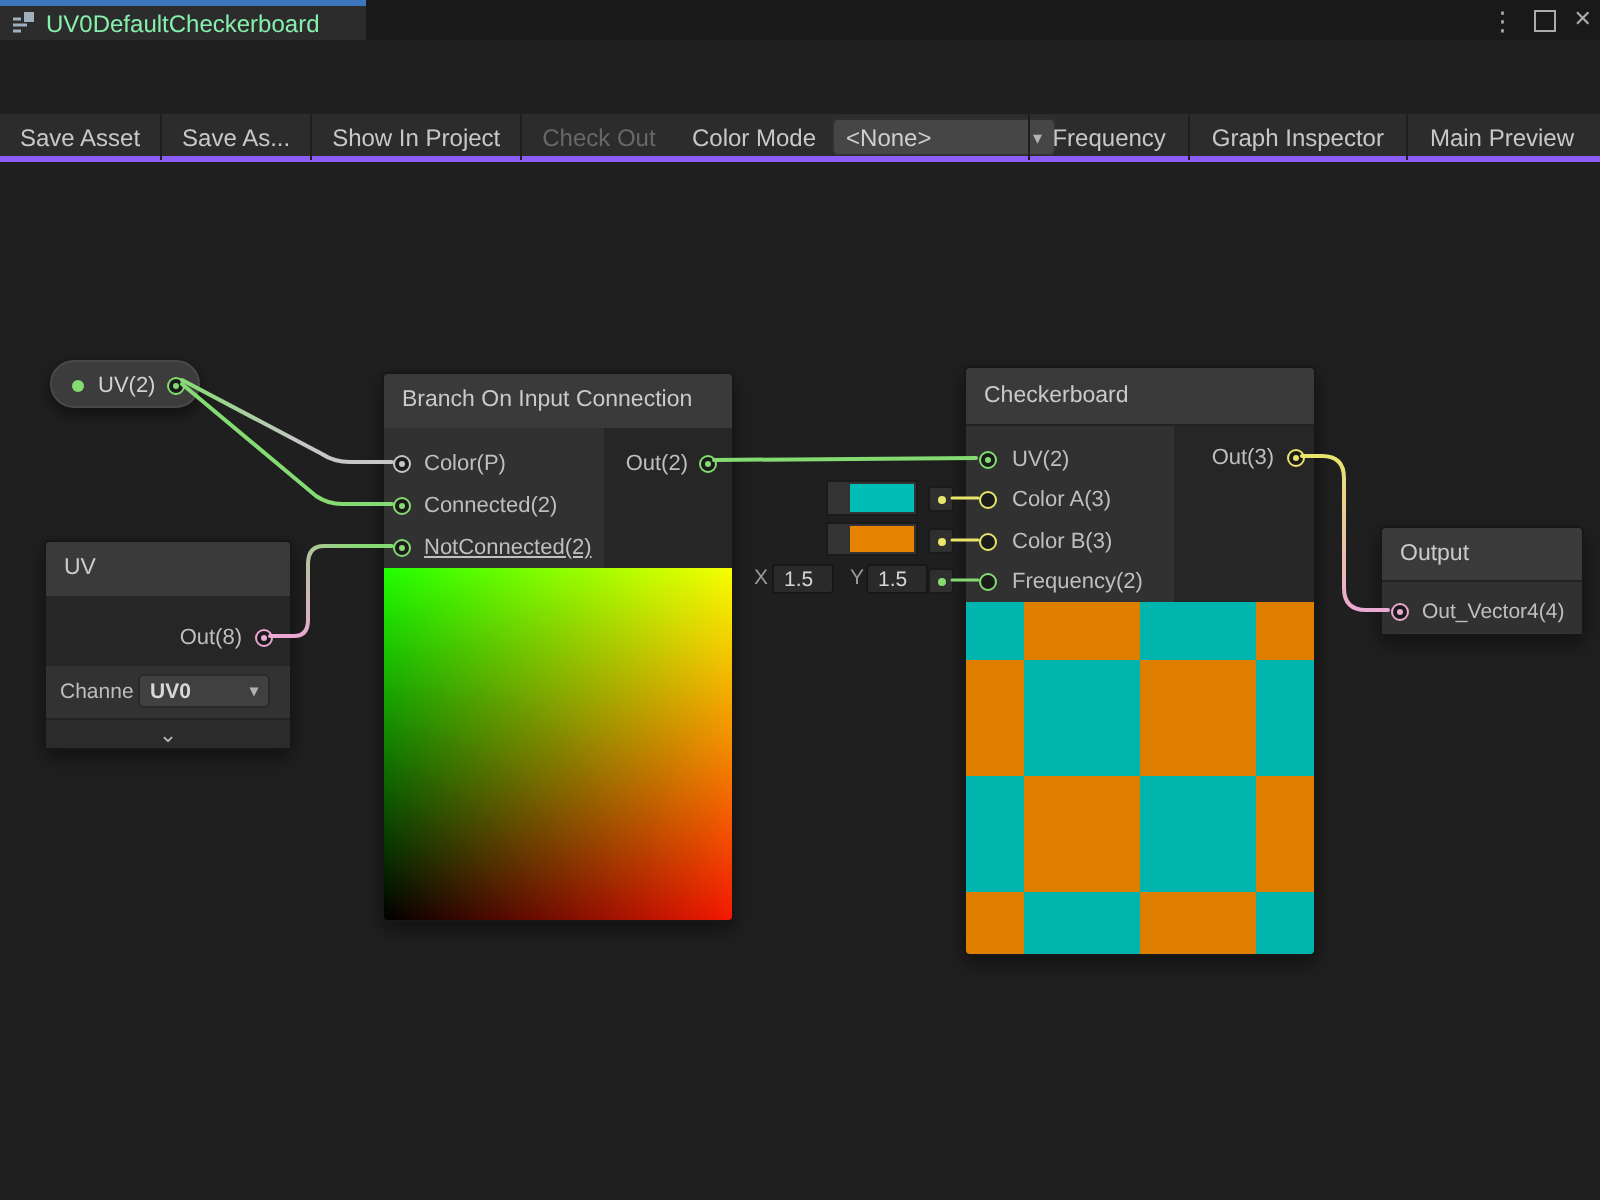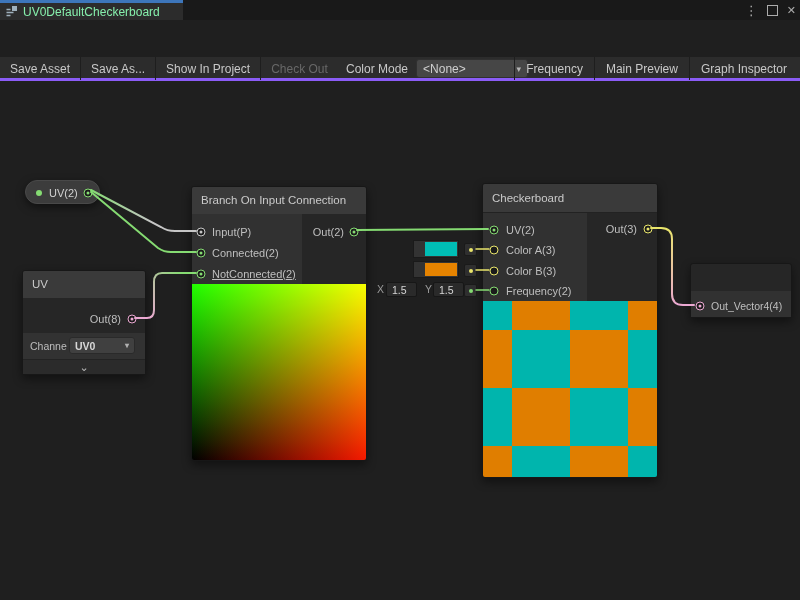"Main Preview" div.tb-btn { order: before "Graph Inspector" -> after "Graph Inspector" }
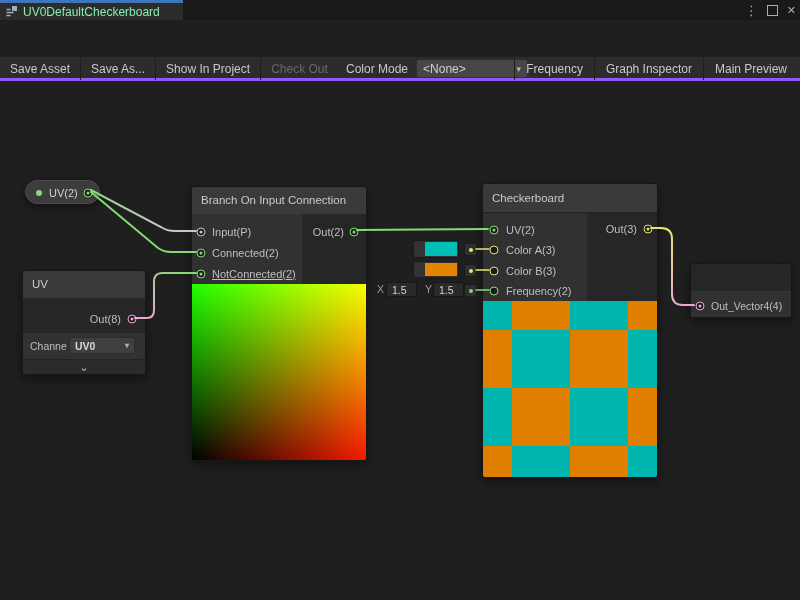"Input(P)" span.plabel { text: Input -> Color }
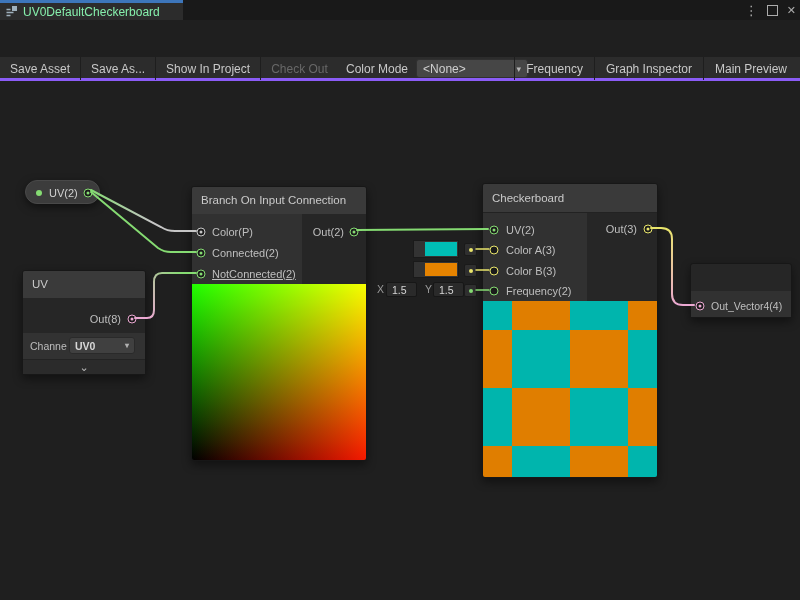"Output" div.node-title { html: none -> <div>Output</div> }
